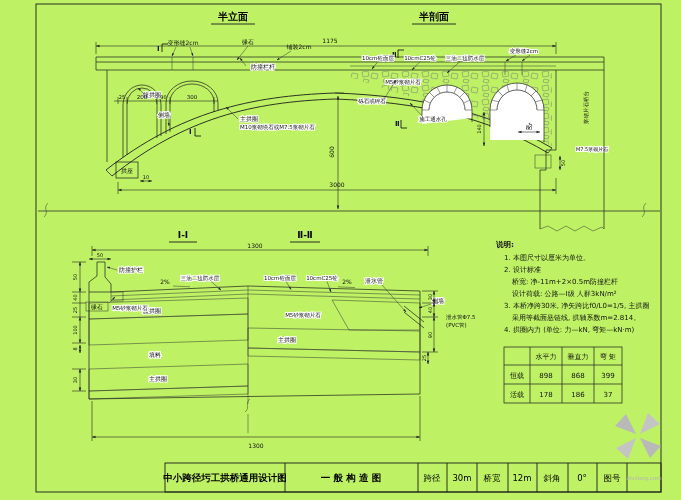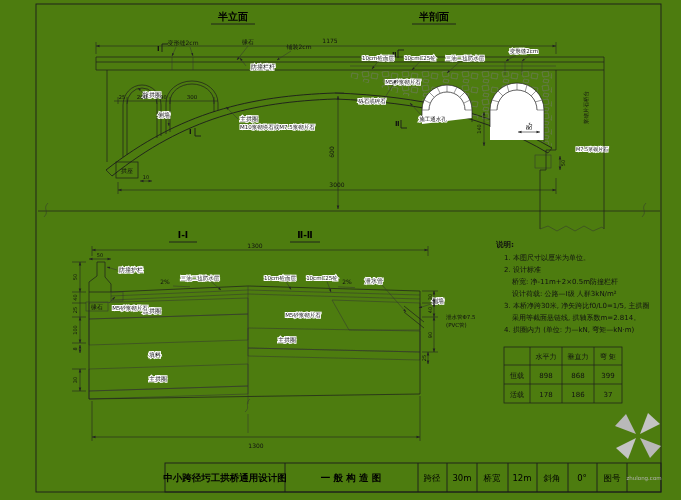"半立面" #sheet { background: #4d7c0f -> #bef264 }
